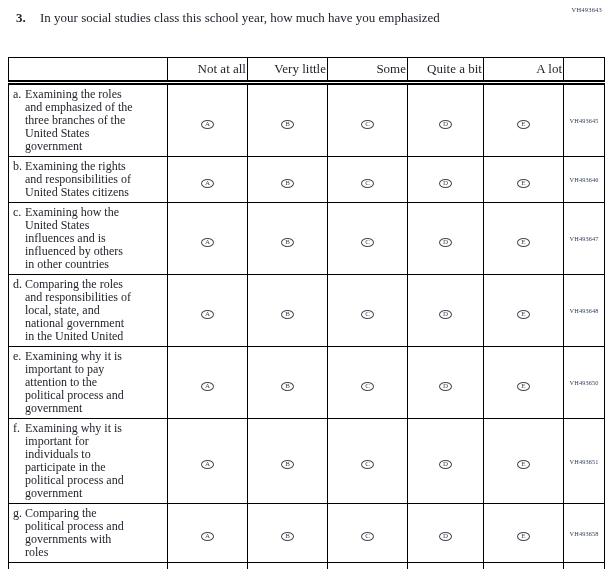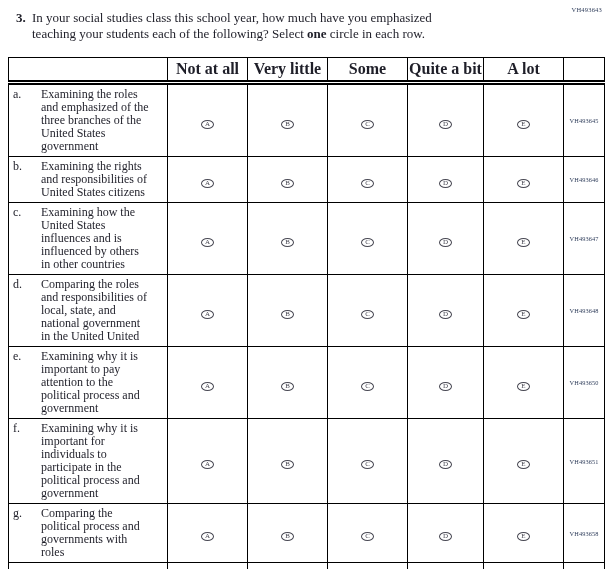"In your social studies class" .qlines { margin-left: 16px -> 24px }
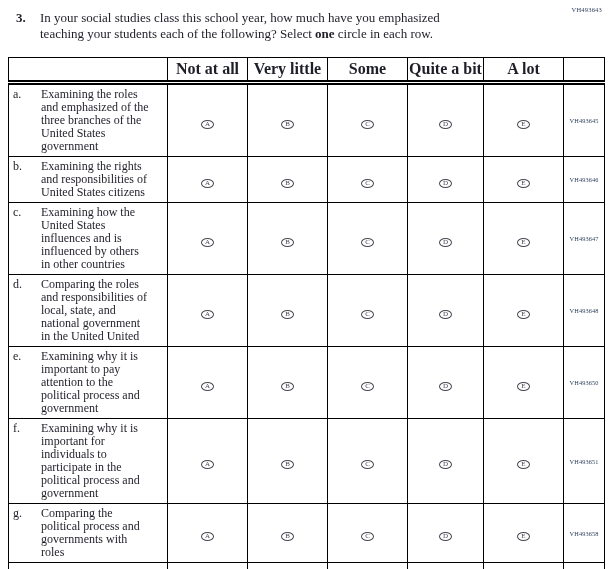"teaching your students each of" div { html: <div><span>teaching your students each of the following? Select </span><b>one</b><span> circle in each row.</span></div> -> none }
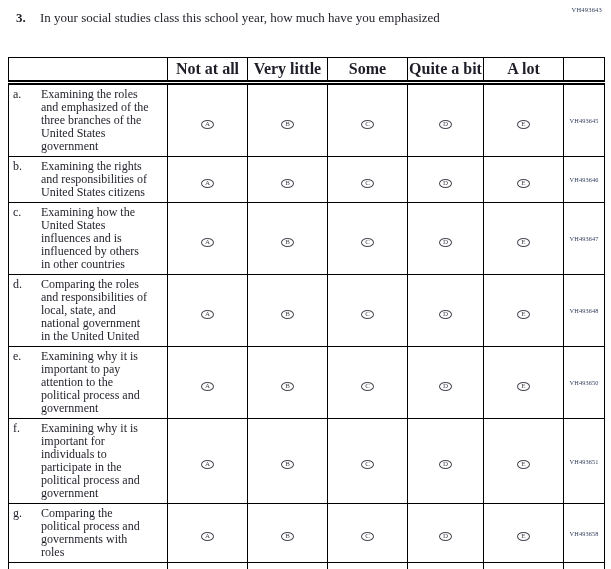"Not at all" table.survey th { font-size: 16px -> 13px; font-weight: bold -> normal; text-align: center -> right }
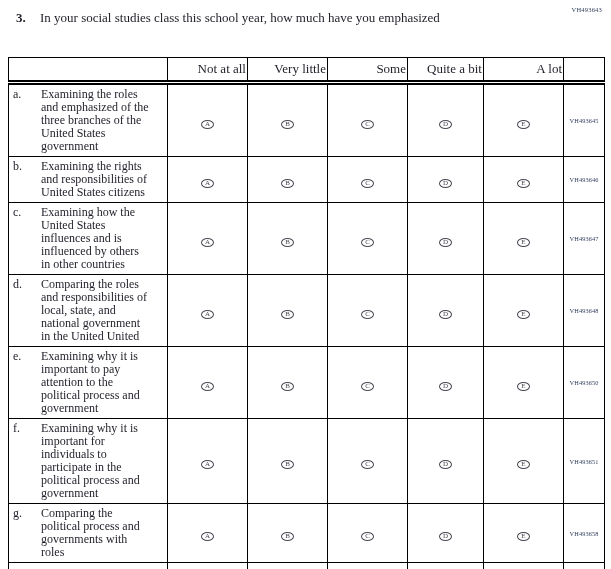"Examining the roles" .item-text { margin-left: 32px -> 16px }
